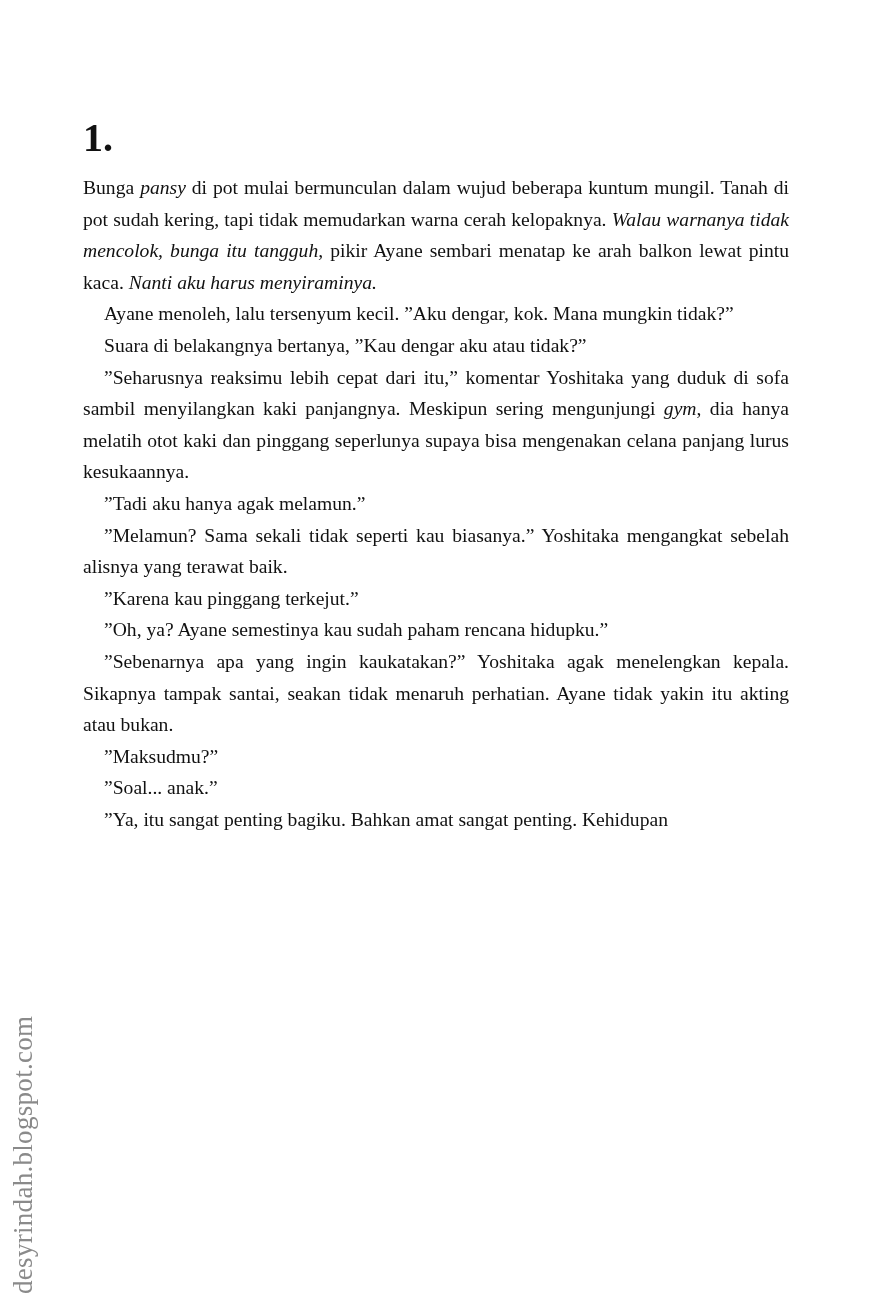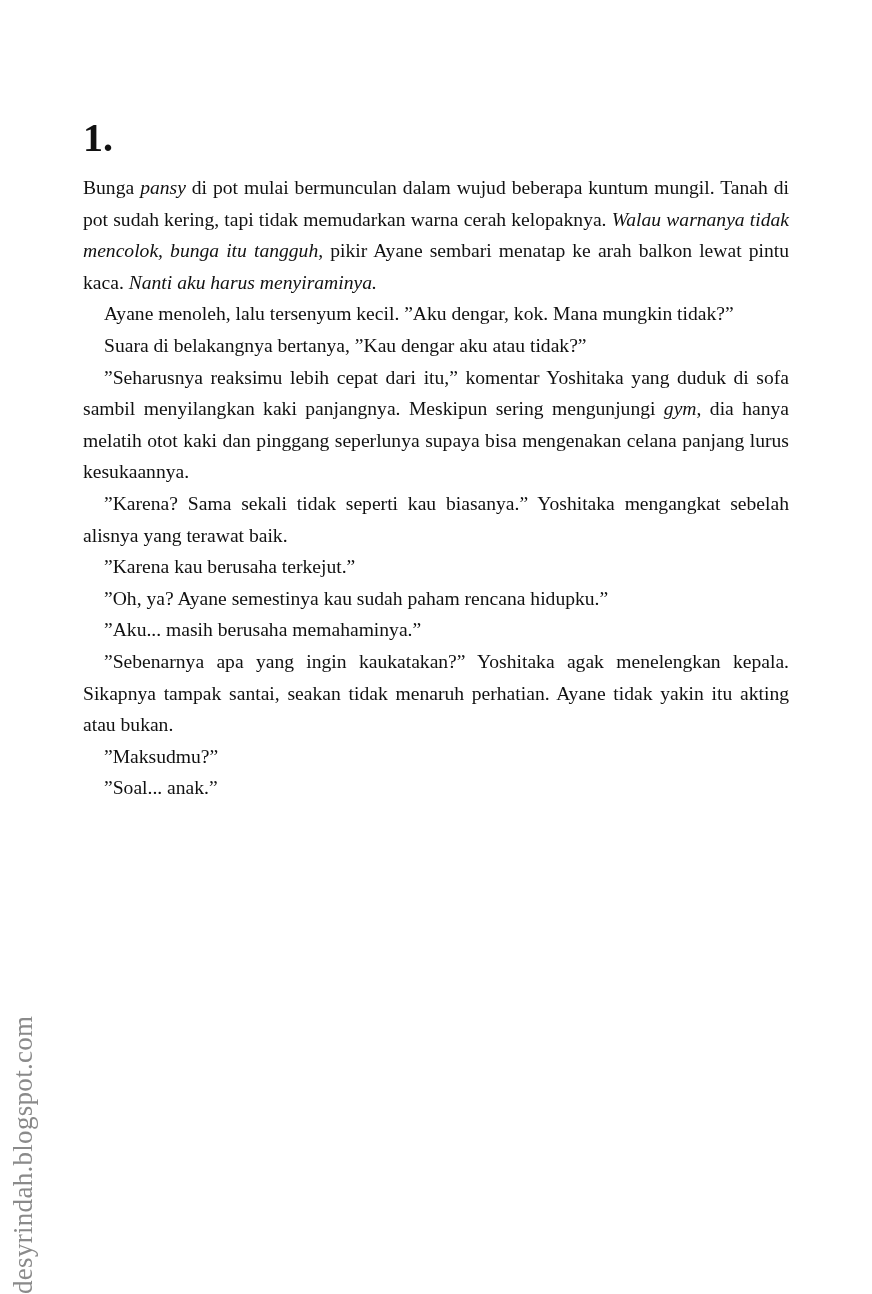"”Tadi aku hanya agak melamun.”" p { html: none -> <p><span>”Tadi aku hanya agak melamun.”</span></p> }
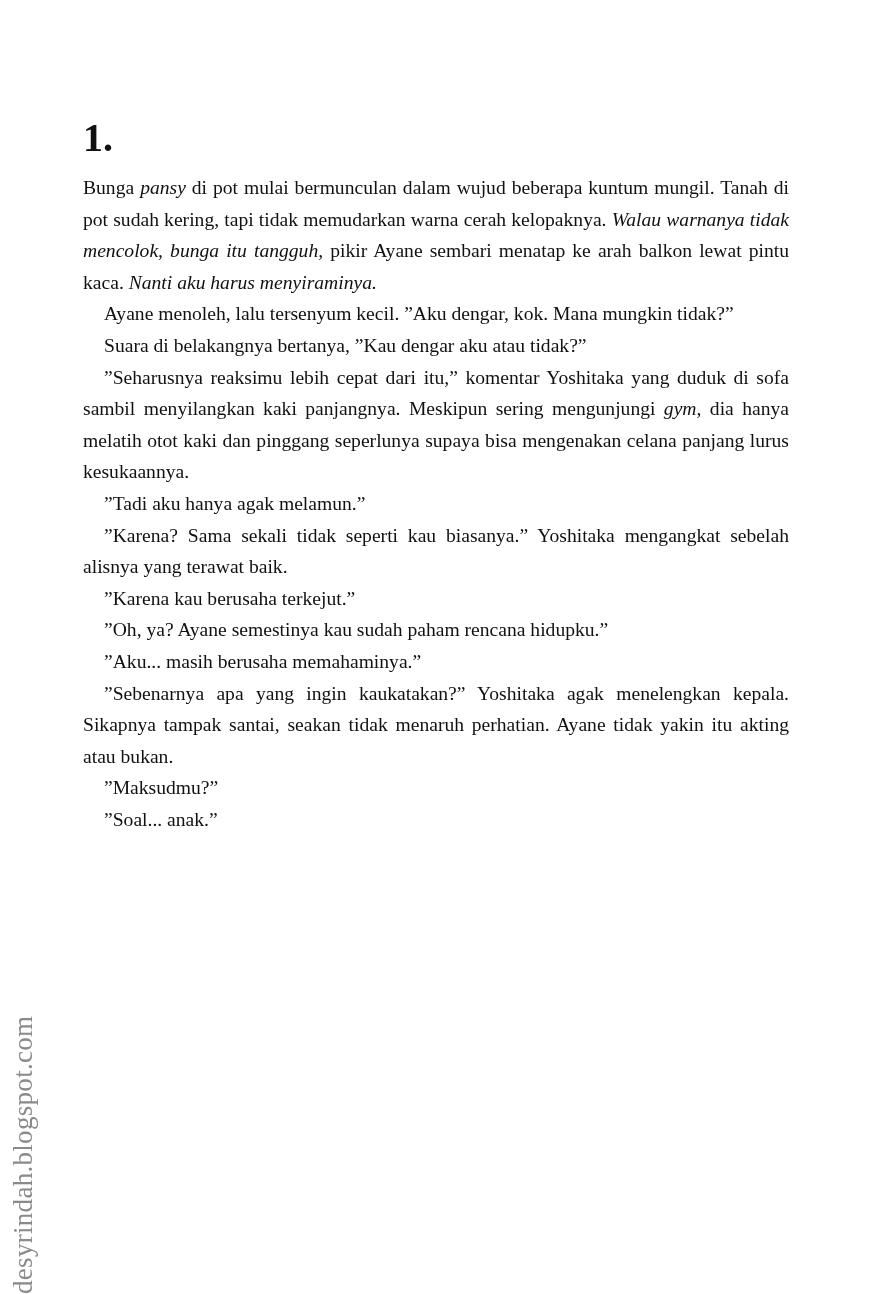"”Karena? Sama sekali tidak seperti" span { text: Karena -> Melamun }
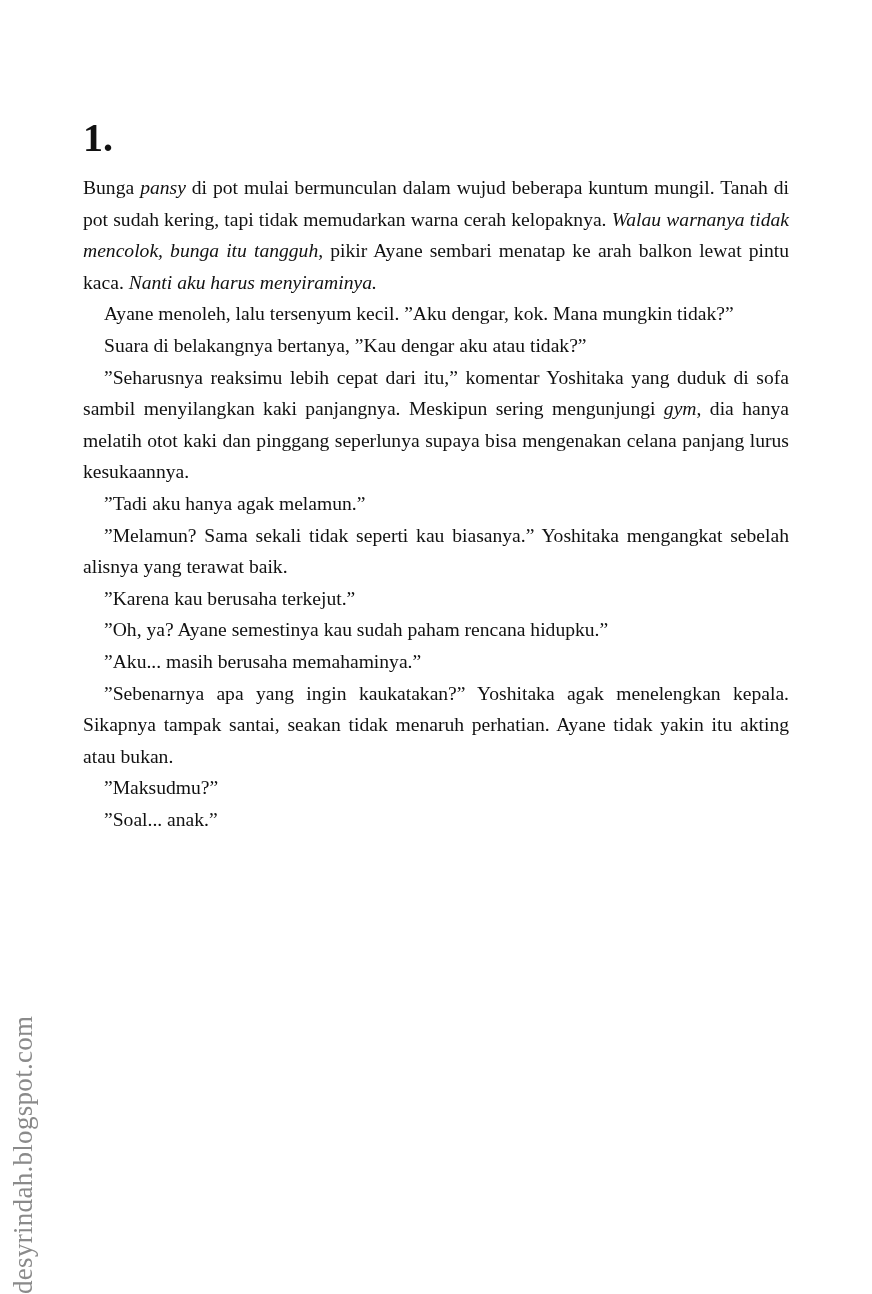"”Karena kau berusaha terkejut.”" span { text: berusaha -> pinggang }
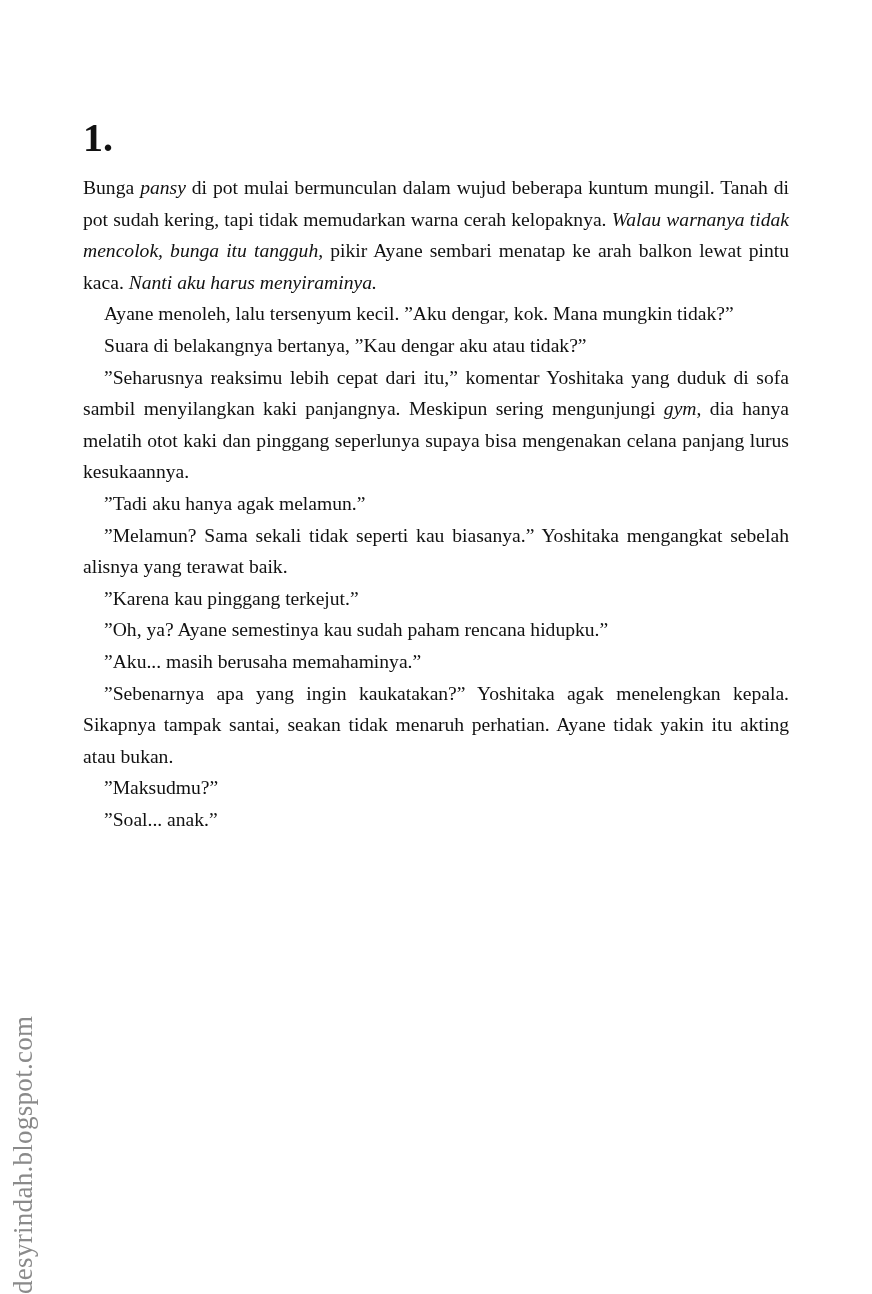"”Aku... masih berusaha memahaminya.”" p { html: <p><span>”Aku... masih berusaha memahaminya.”</span></p> -> none }
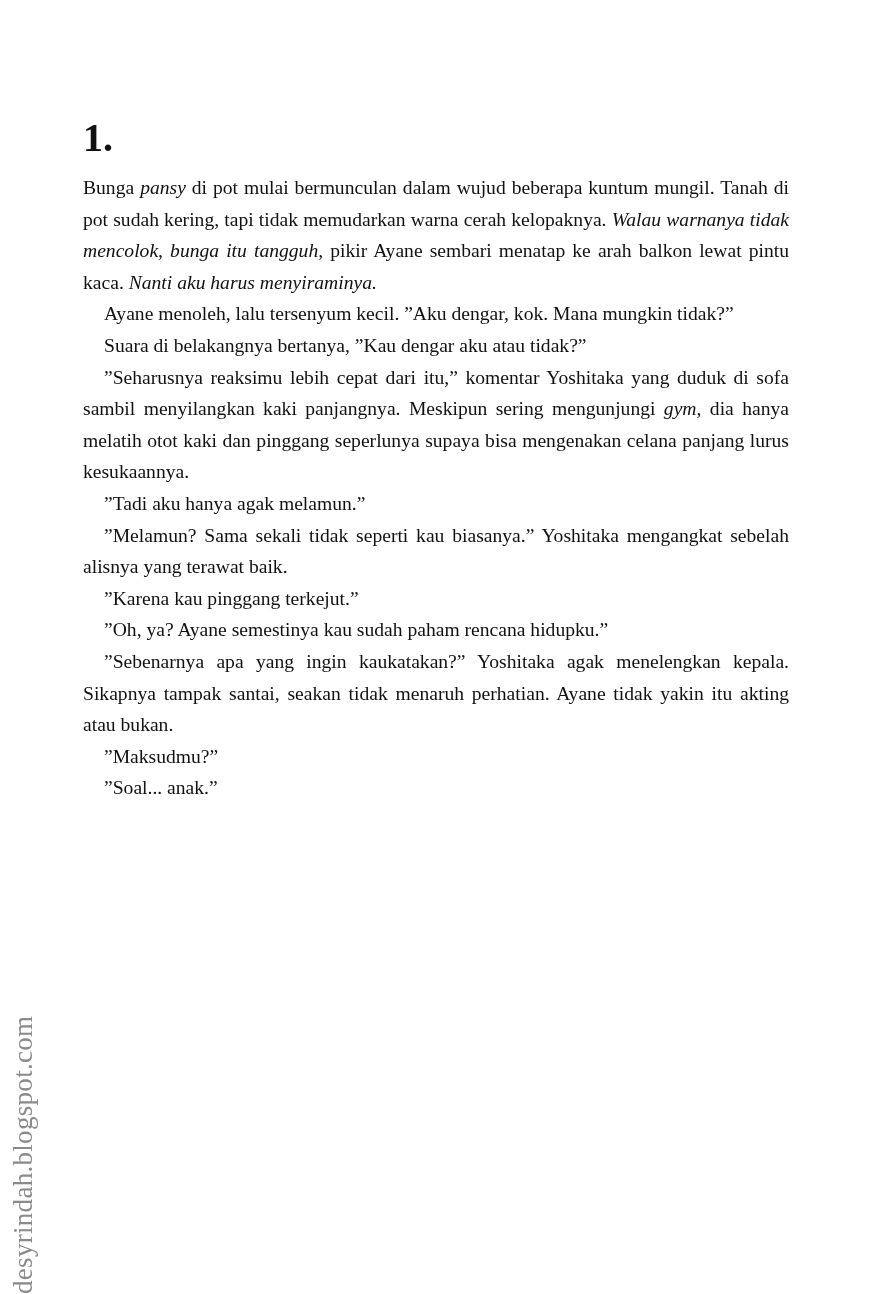"”Ya, itu sangat penting bagiku." p { html: none -> <p><span>”Ya, itu sangat penting bagiku. Bahkan amat sangat penting. Kehidupan</span></p> }
